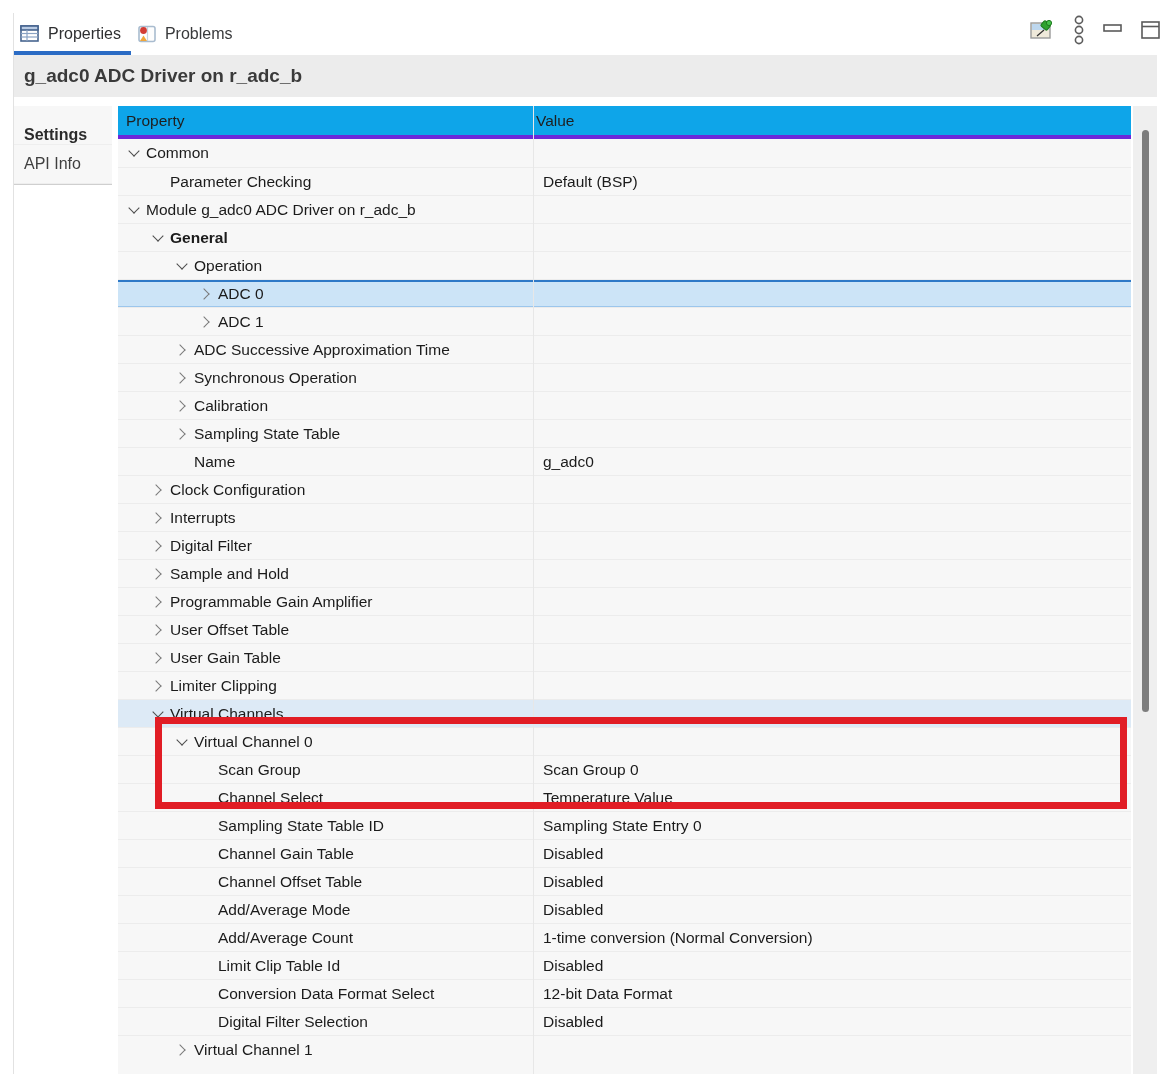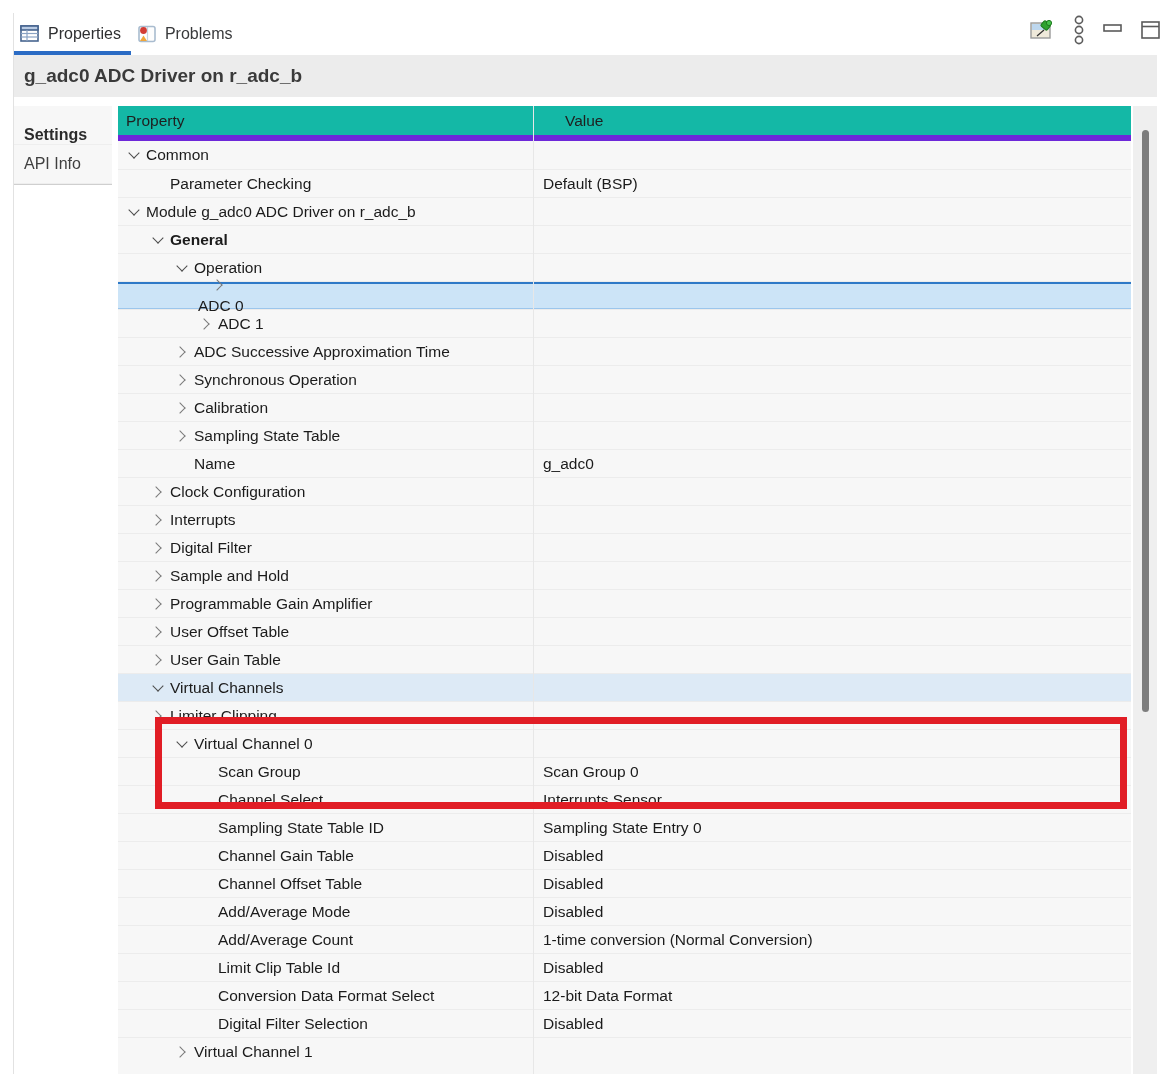"Property" .prop-header { background: #14b8a6 -> #0ea5e9; border-bottom: 6px solid #6d28d9 -> 4px solid #6d28d9 }
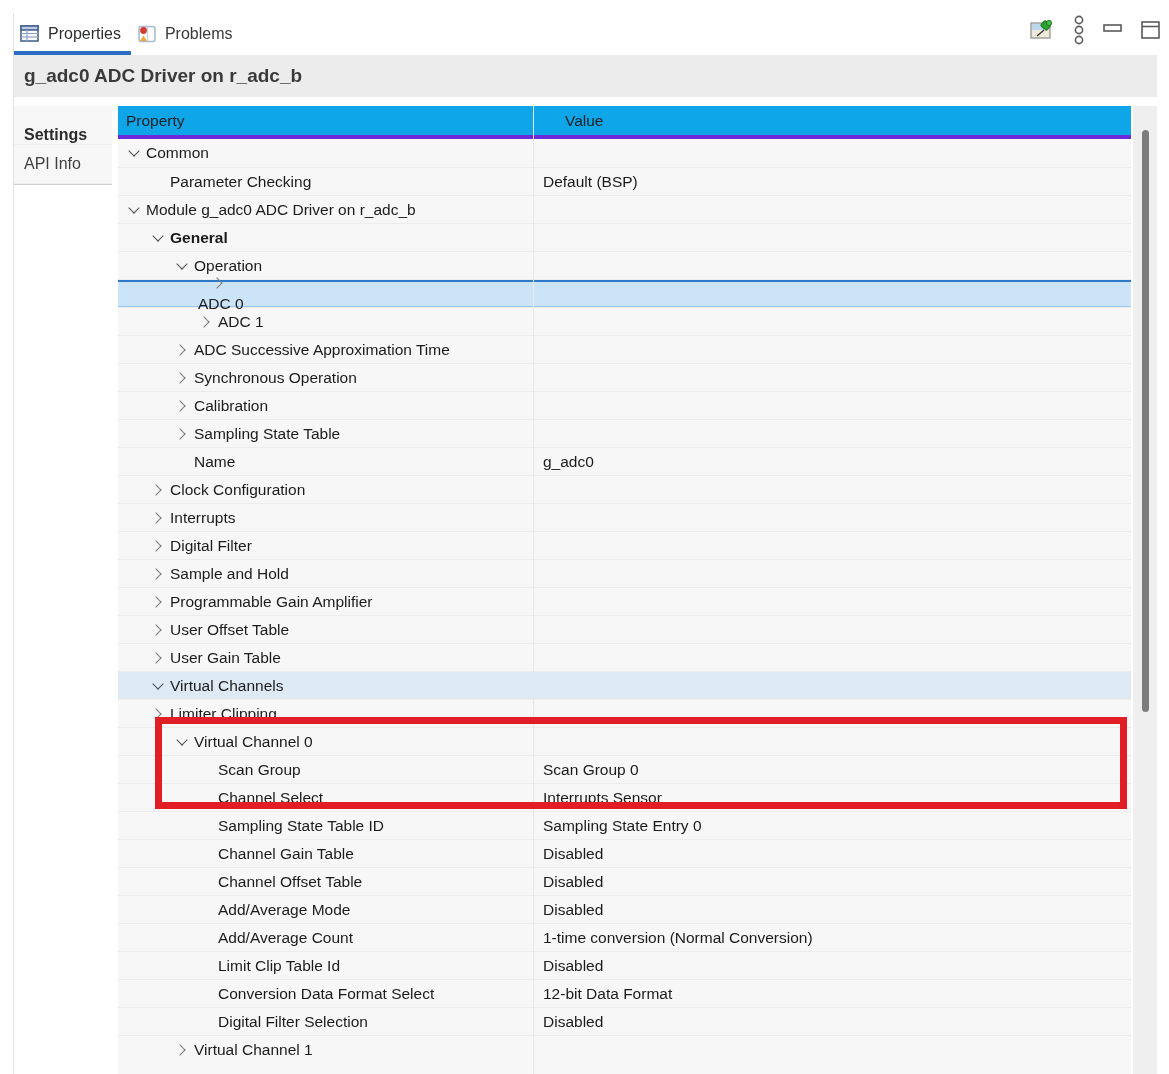"Value" .col-val { left: 447px -> 418px }
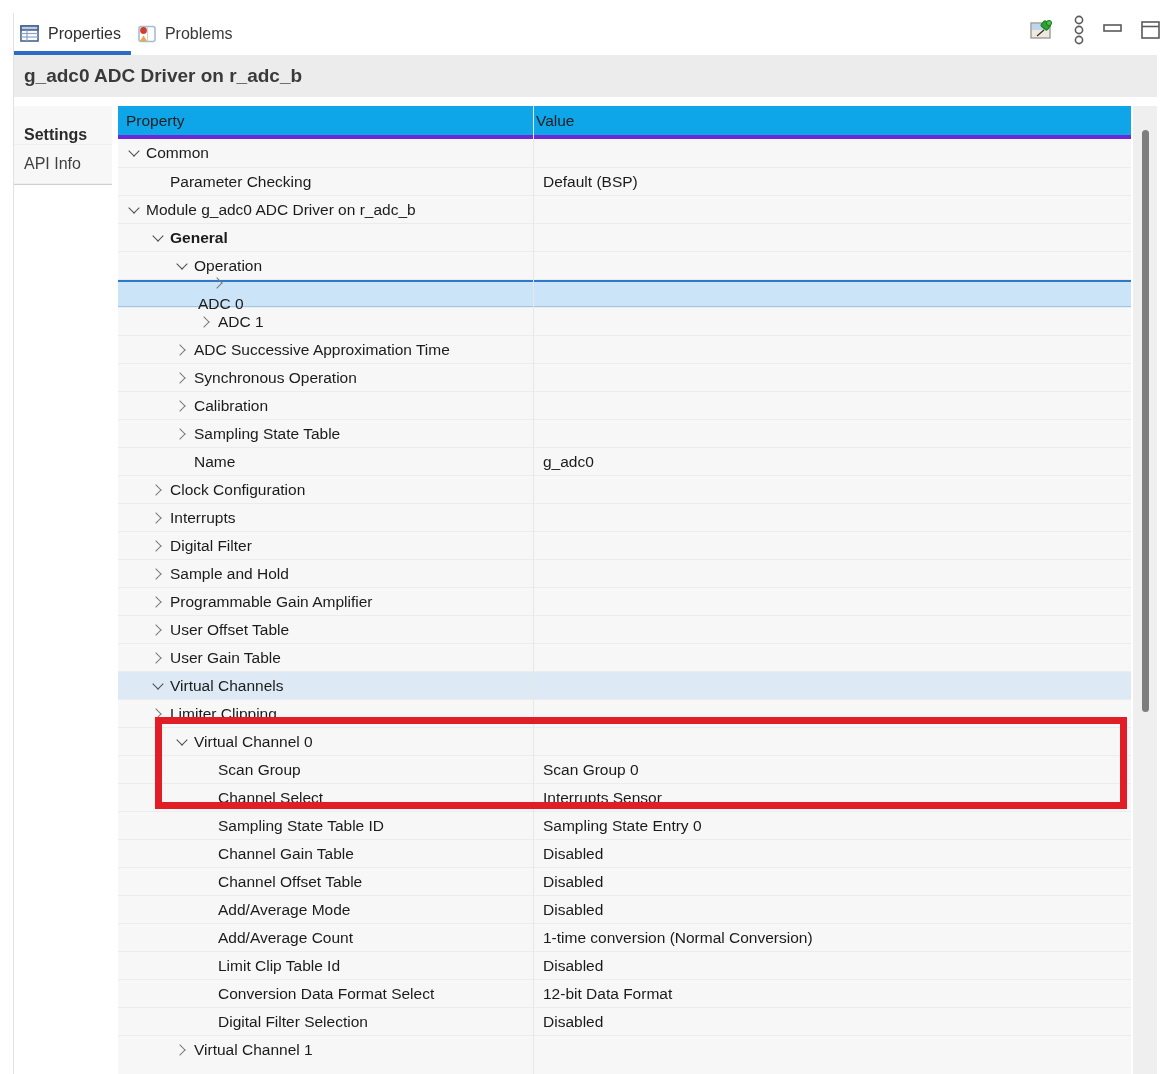"ADC 0" span.pcell-label { flex-direction: column -> none }
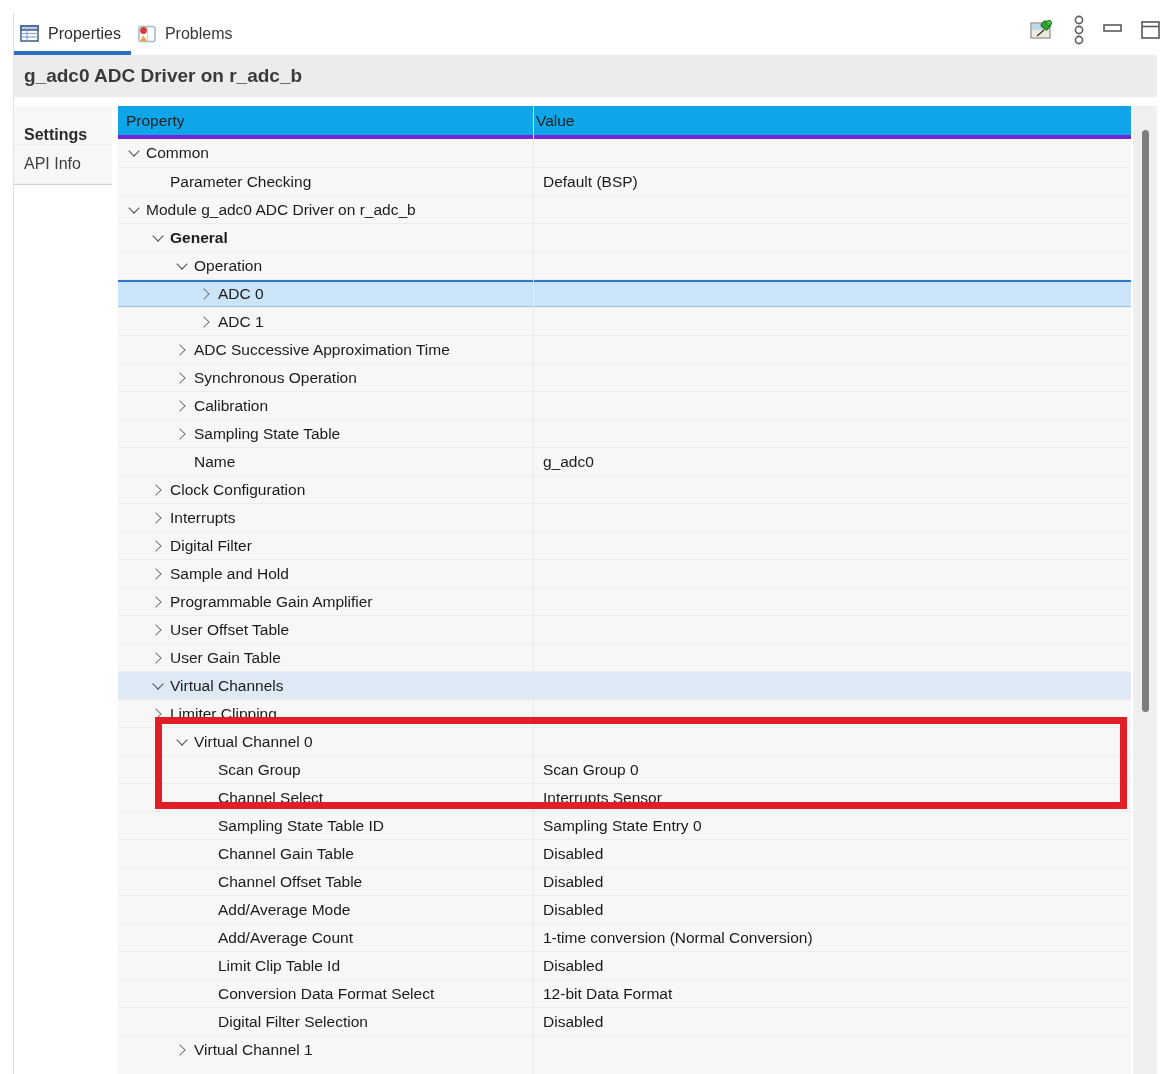"Virtual Channels" div.prow { order: before "Limiter Clipping" -> after "Limiter Clipping" }
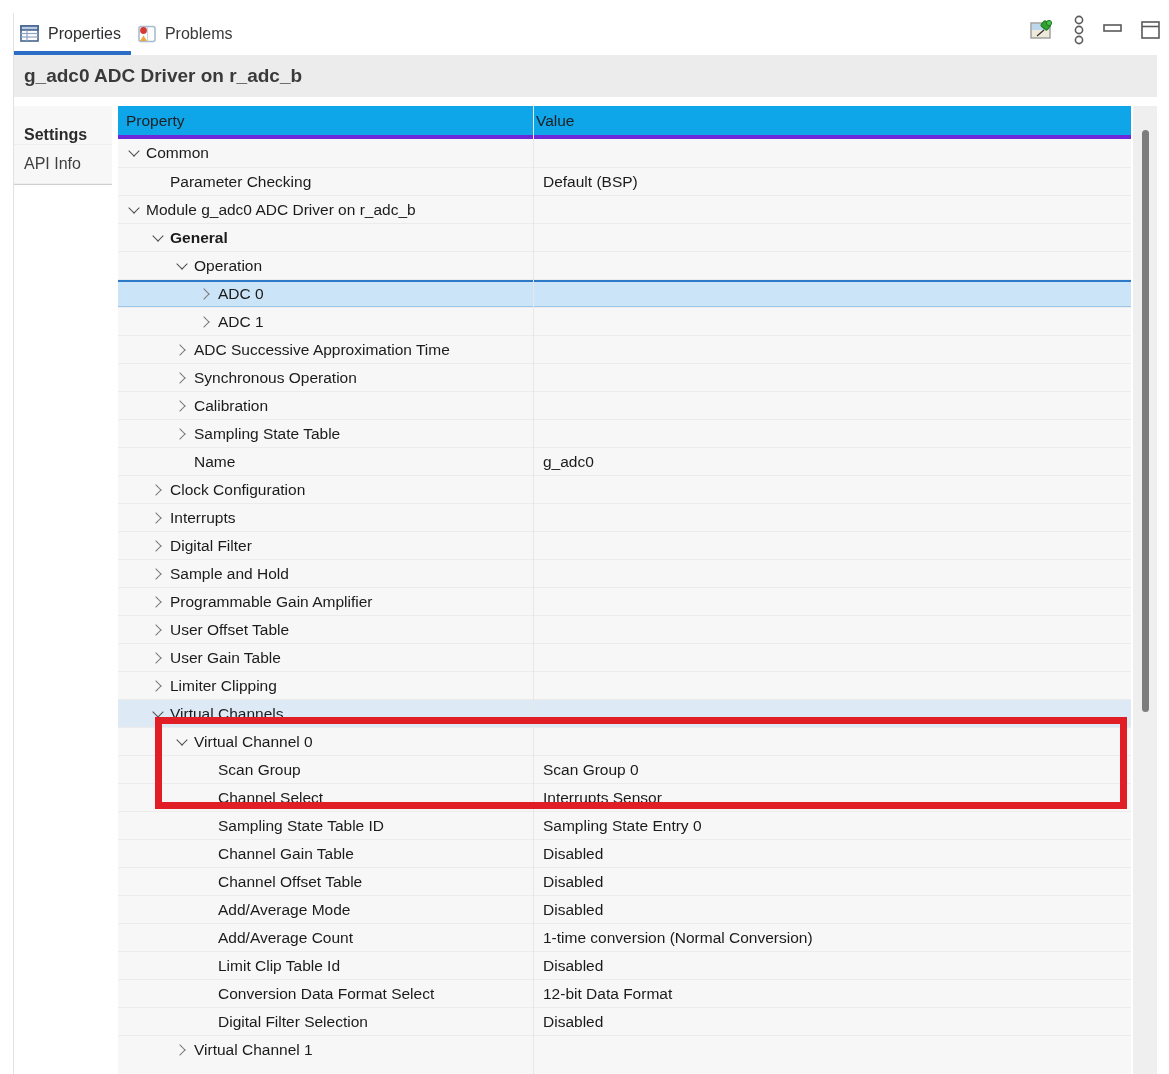"Interrupts Sensor" span.pcell-value { text: Interrupts Sensor -> Temperature Value }
